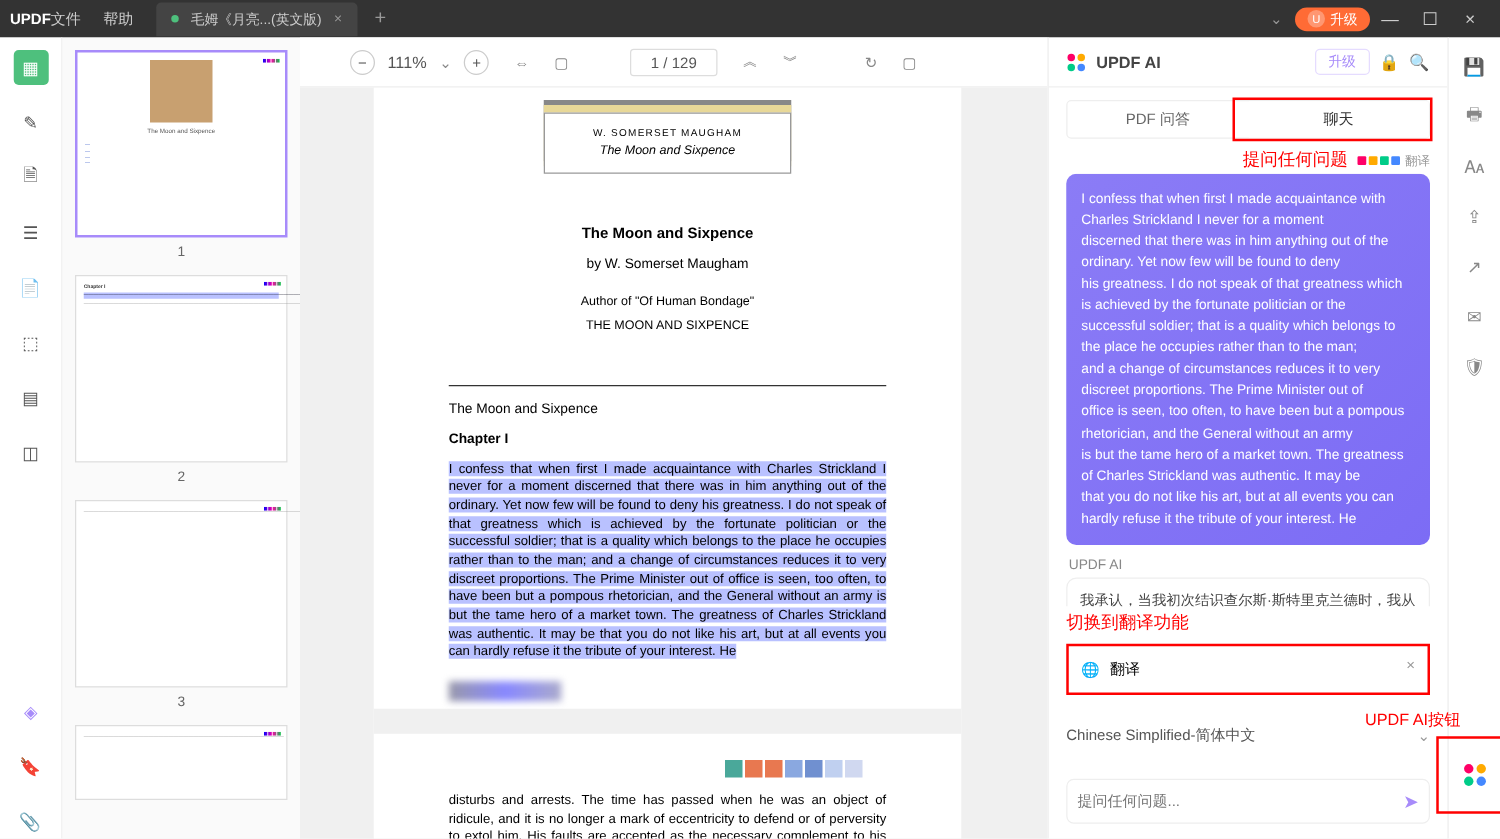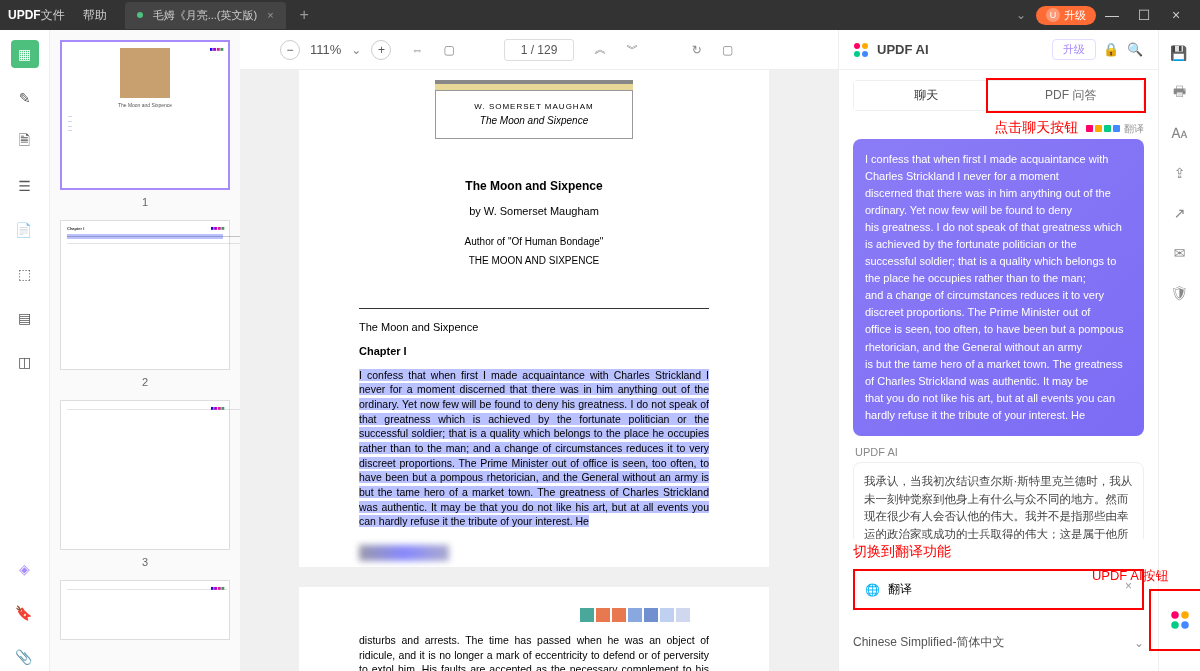"聊天" div.ai-tab { order: before "PDF 问答" -> after "PDF 问答" }
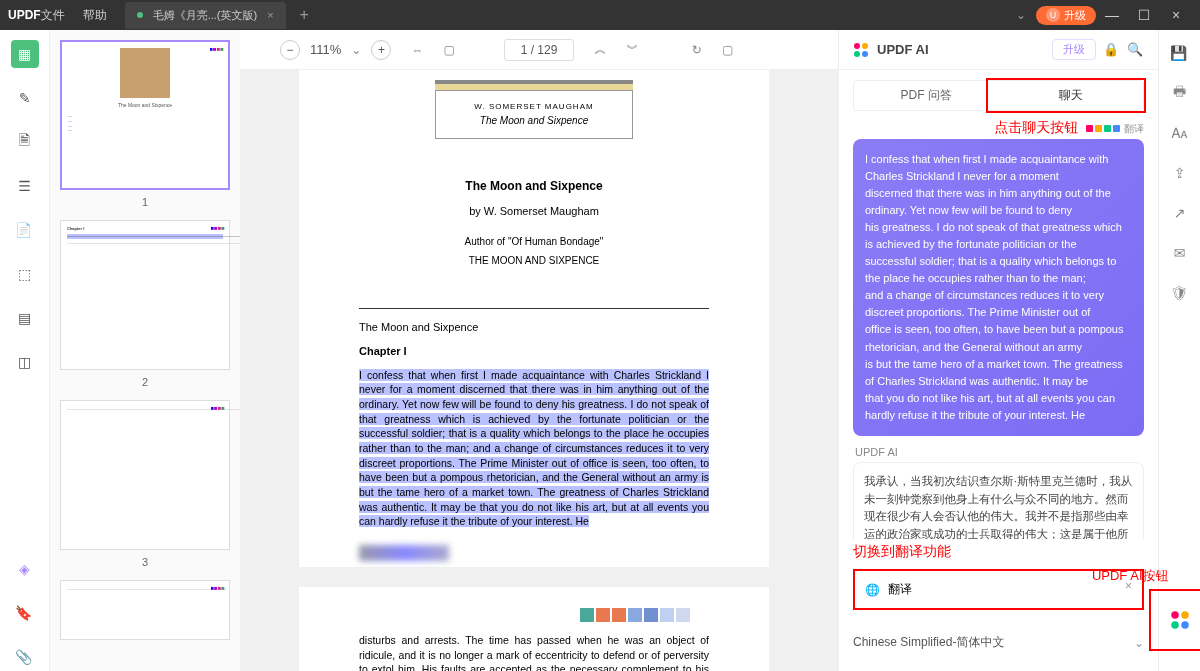"点击聊天按钮" span { text: 点击聊天按钮 -> 提问任何问题 }
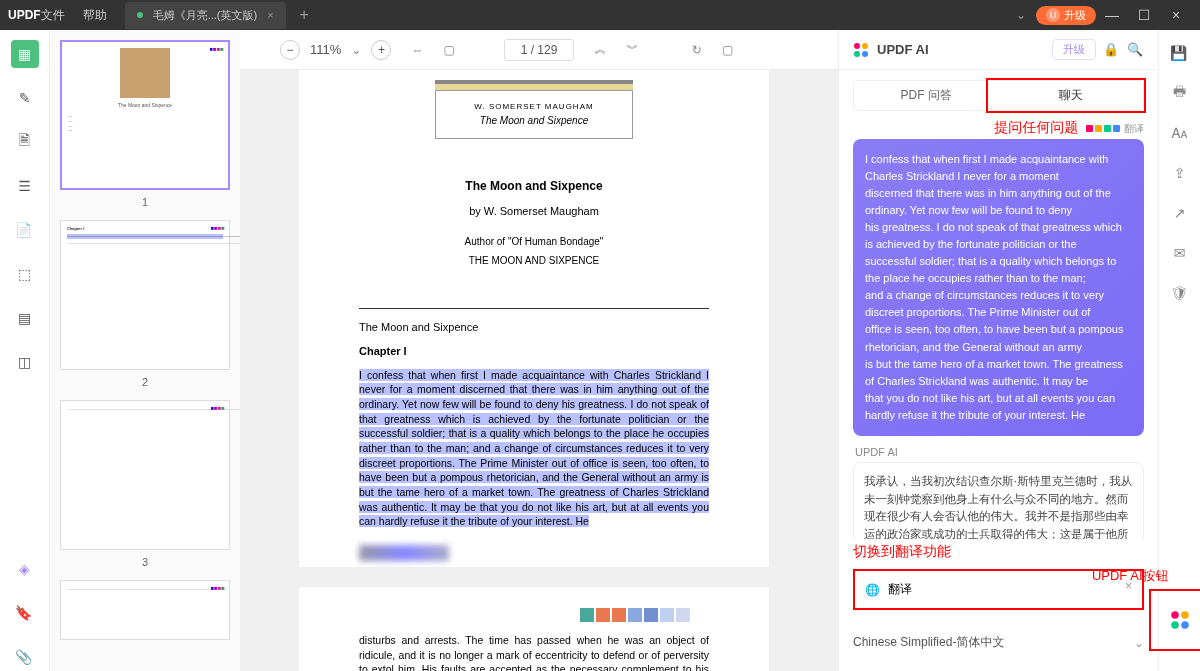"提问任何问题..." div.input-row { html: none -> <div> <input> <span>➤</span> </div> }
